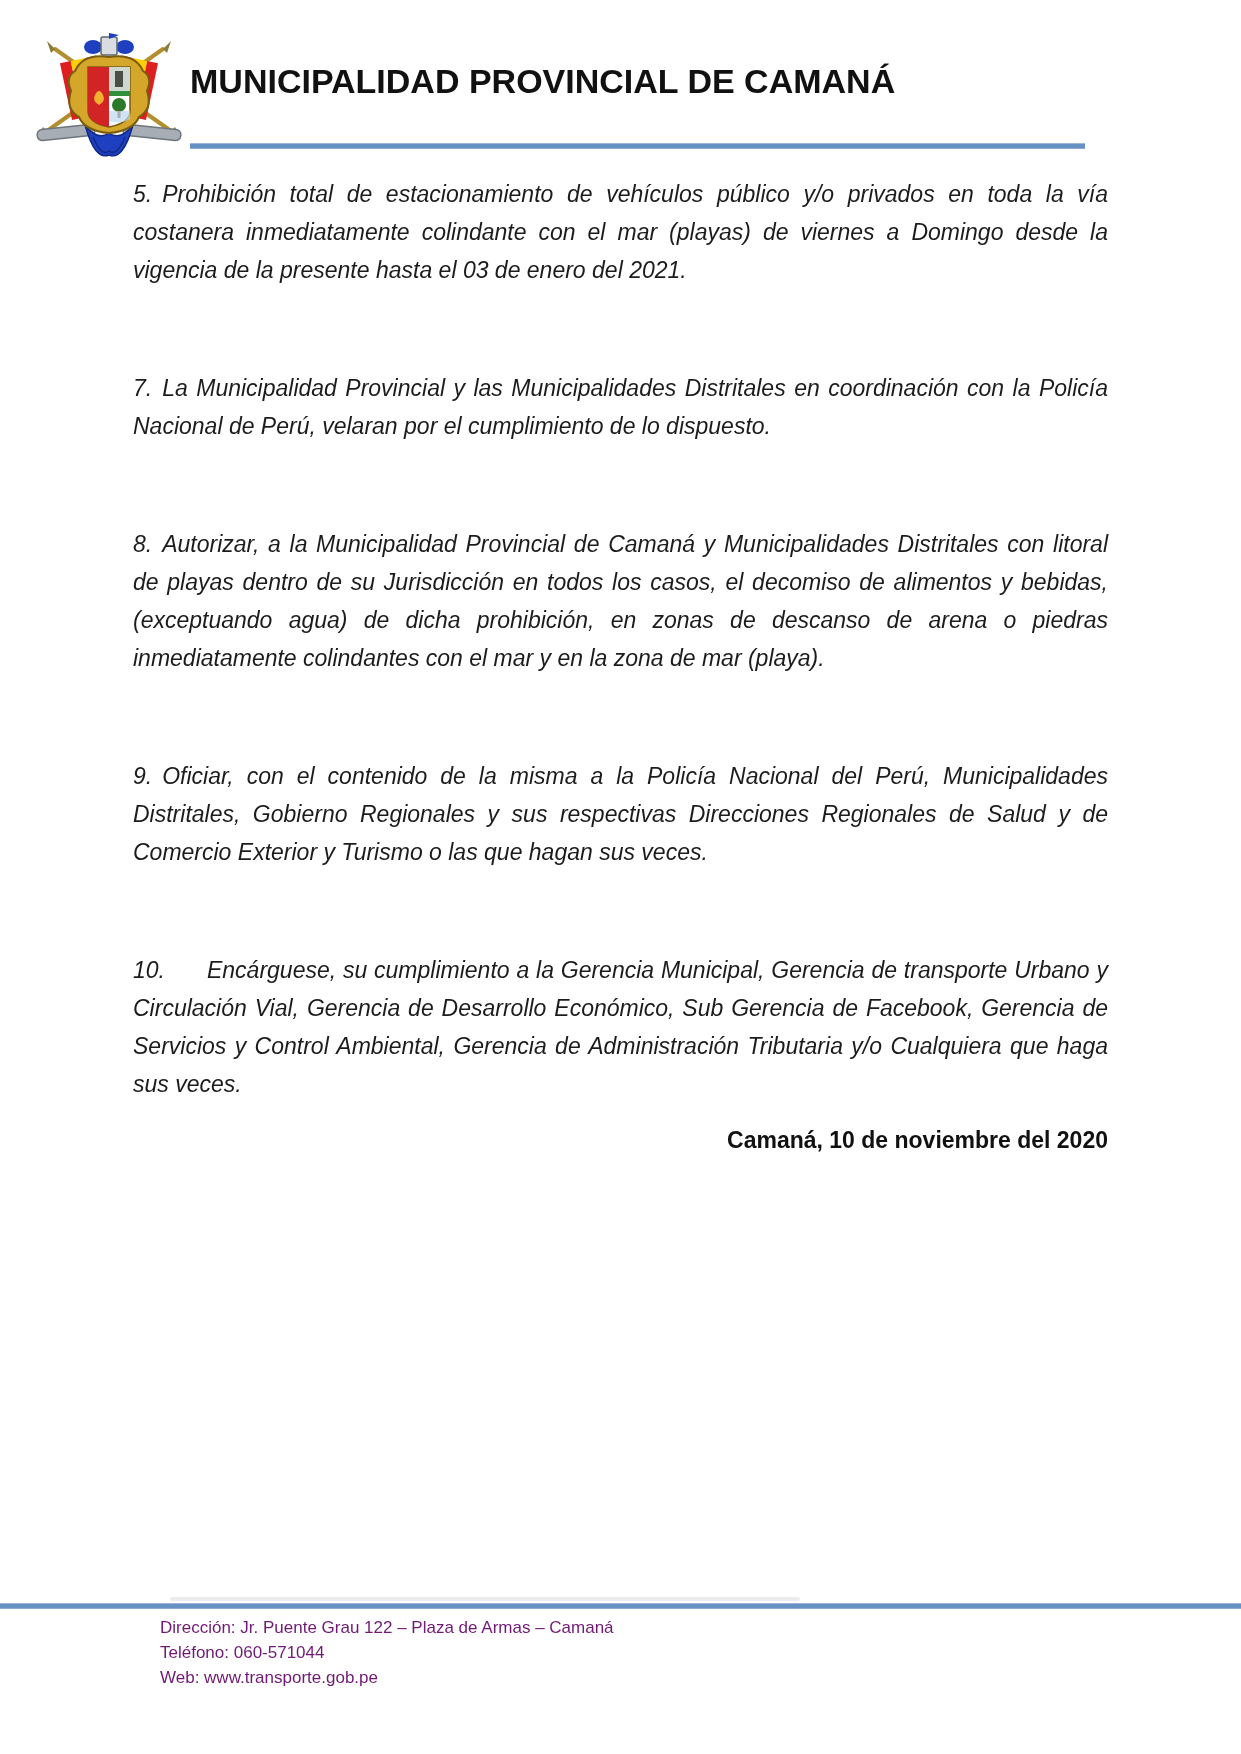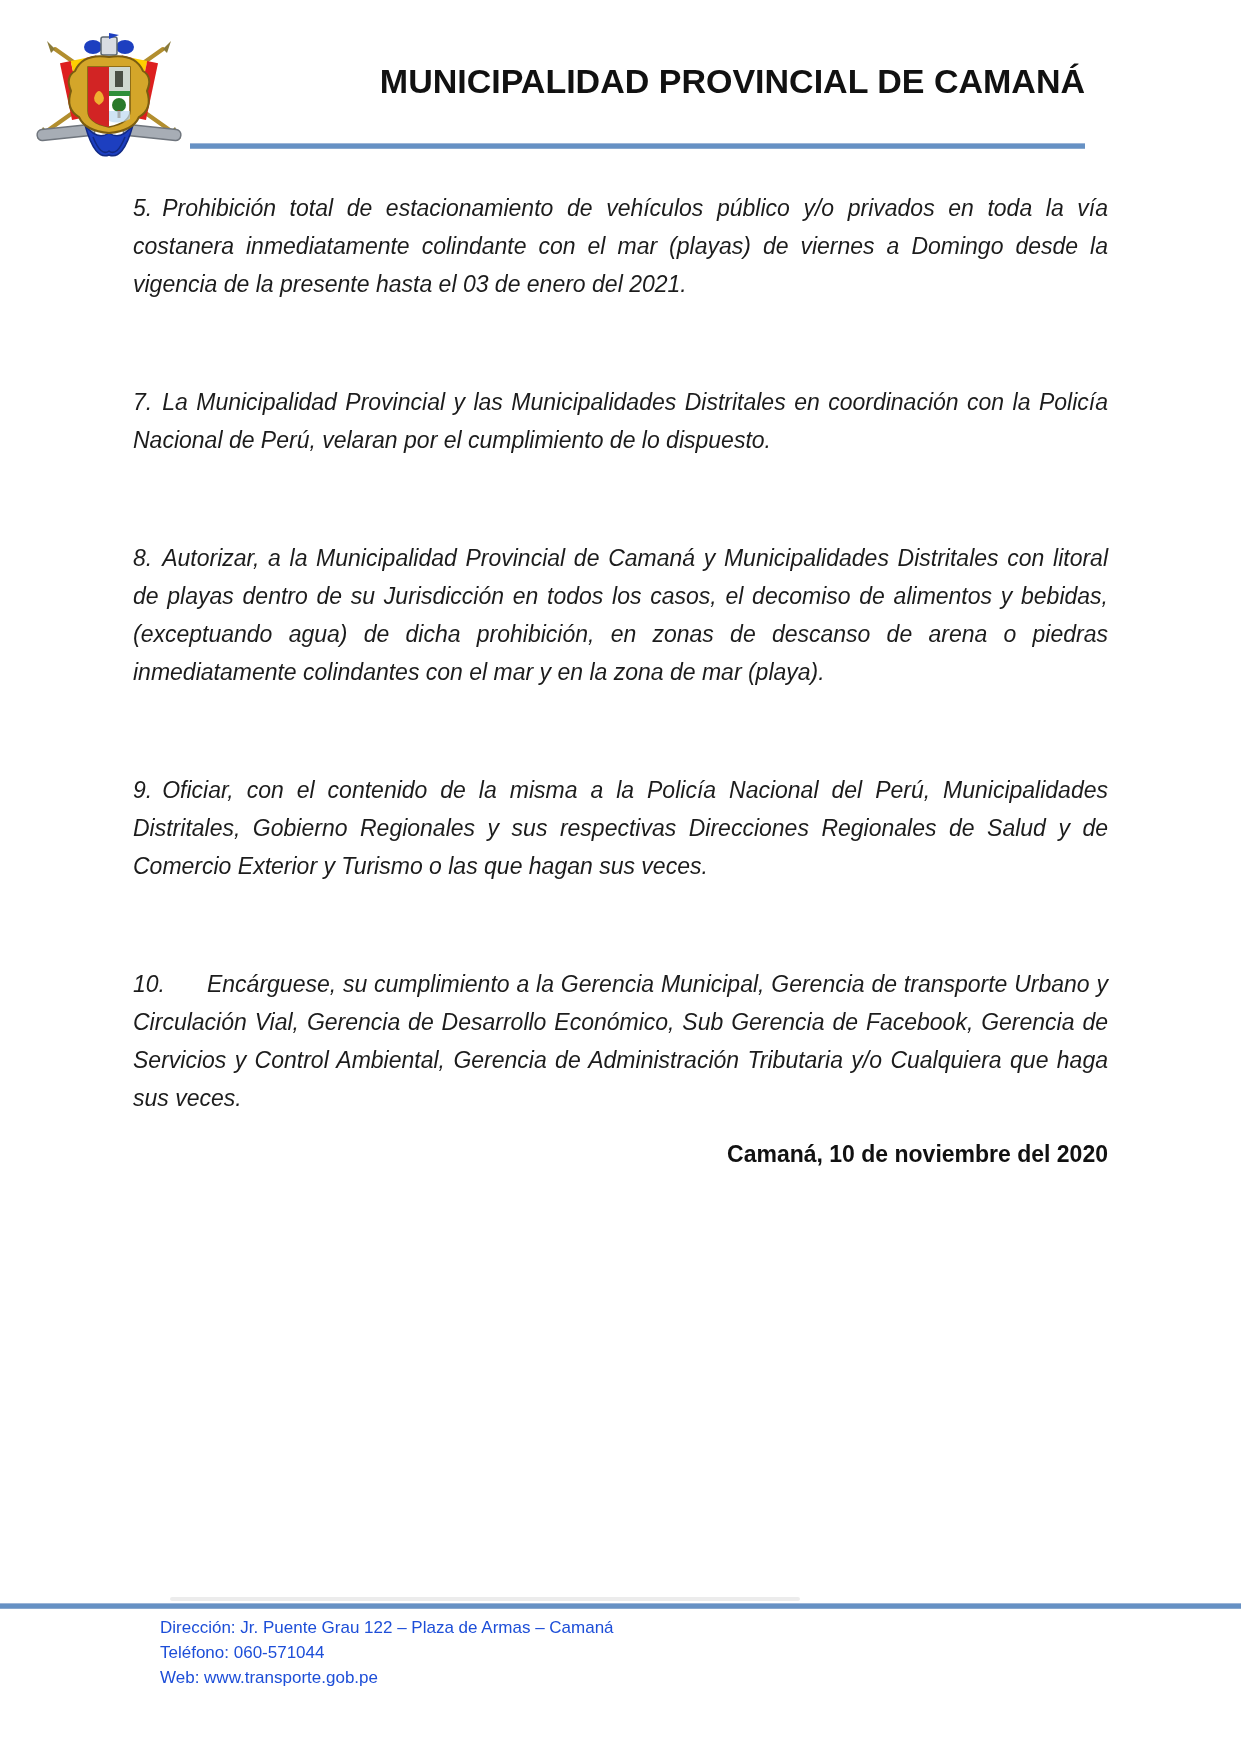"MUNICIPALIDAD PROVINCIAL DE CAMANÁ" .title { text-align: right -> left }
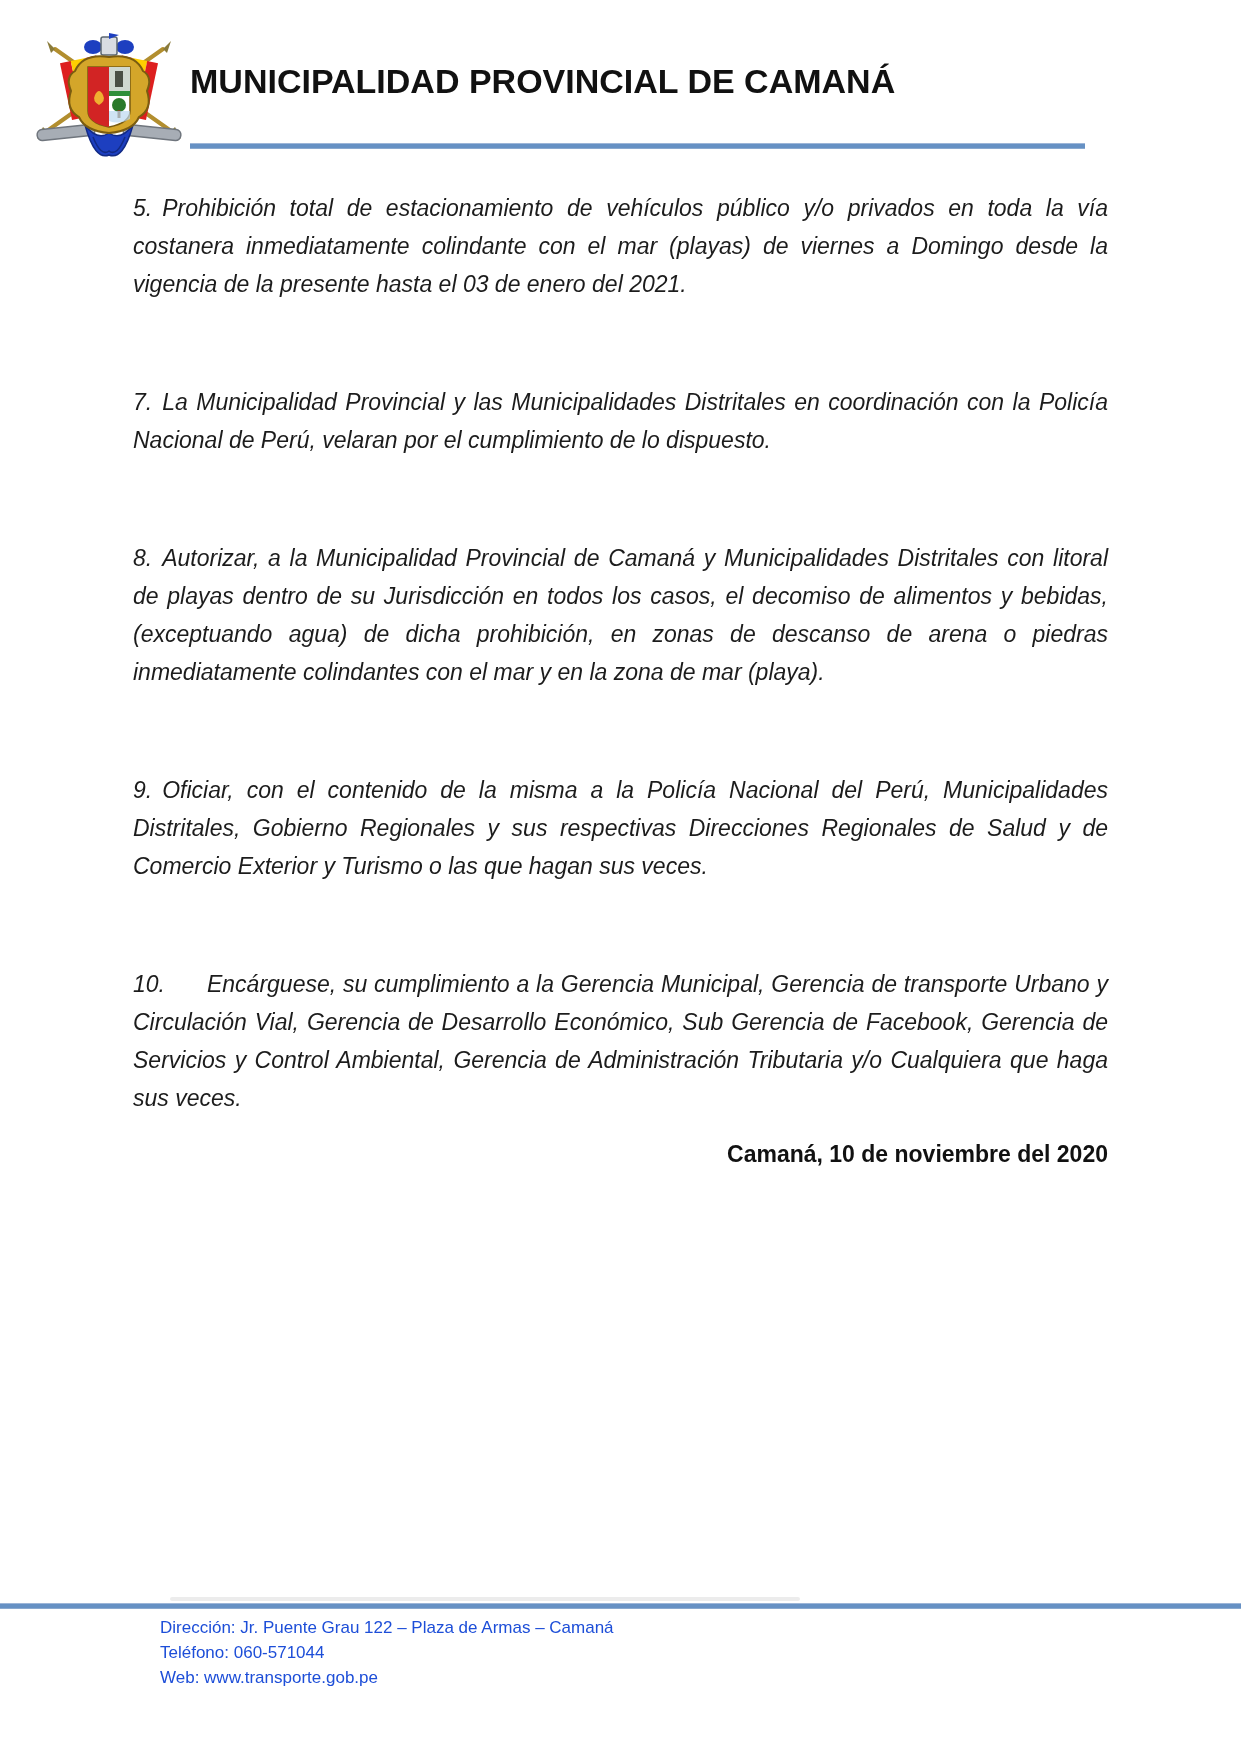"5. Prohibición total de estacionamiento" .doc-body { padding-top: 40px -> 26px }
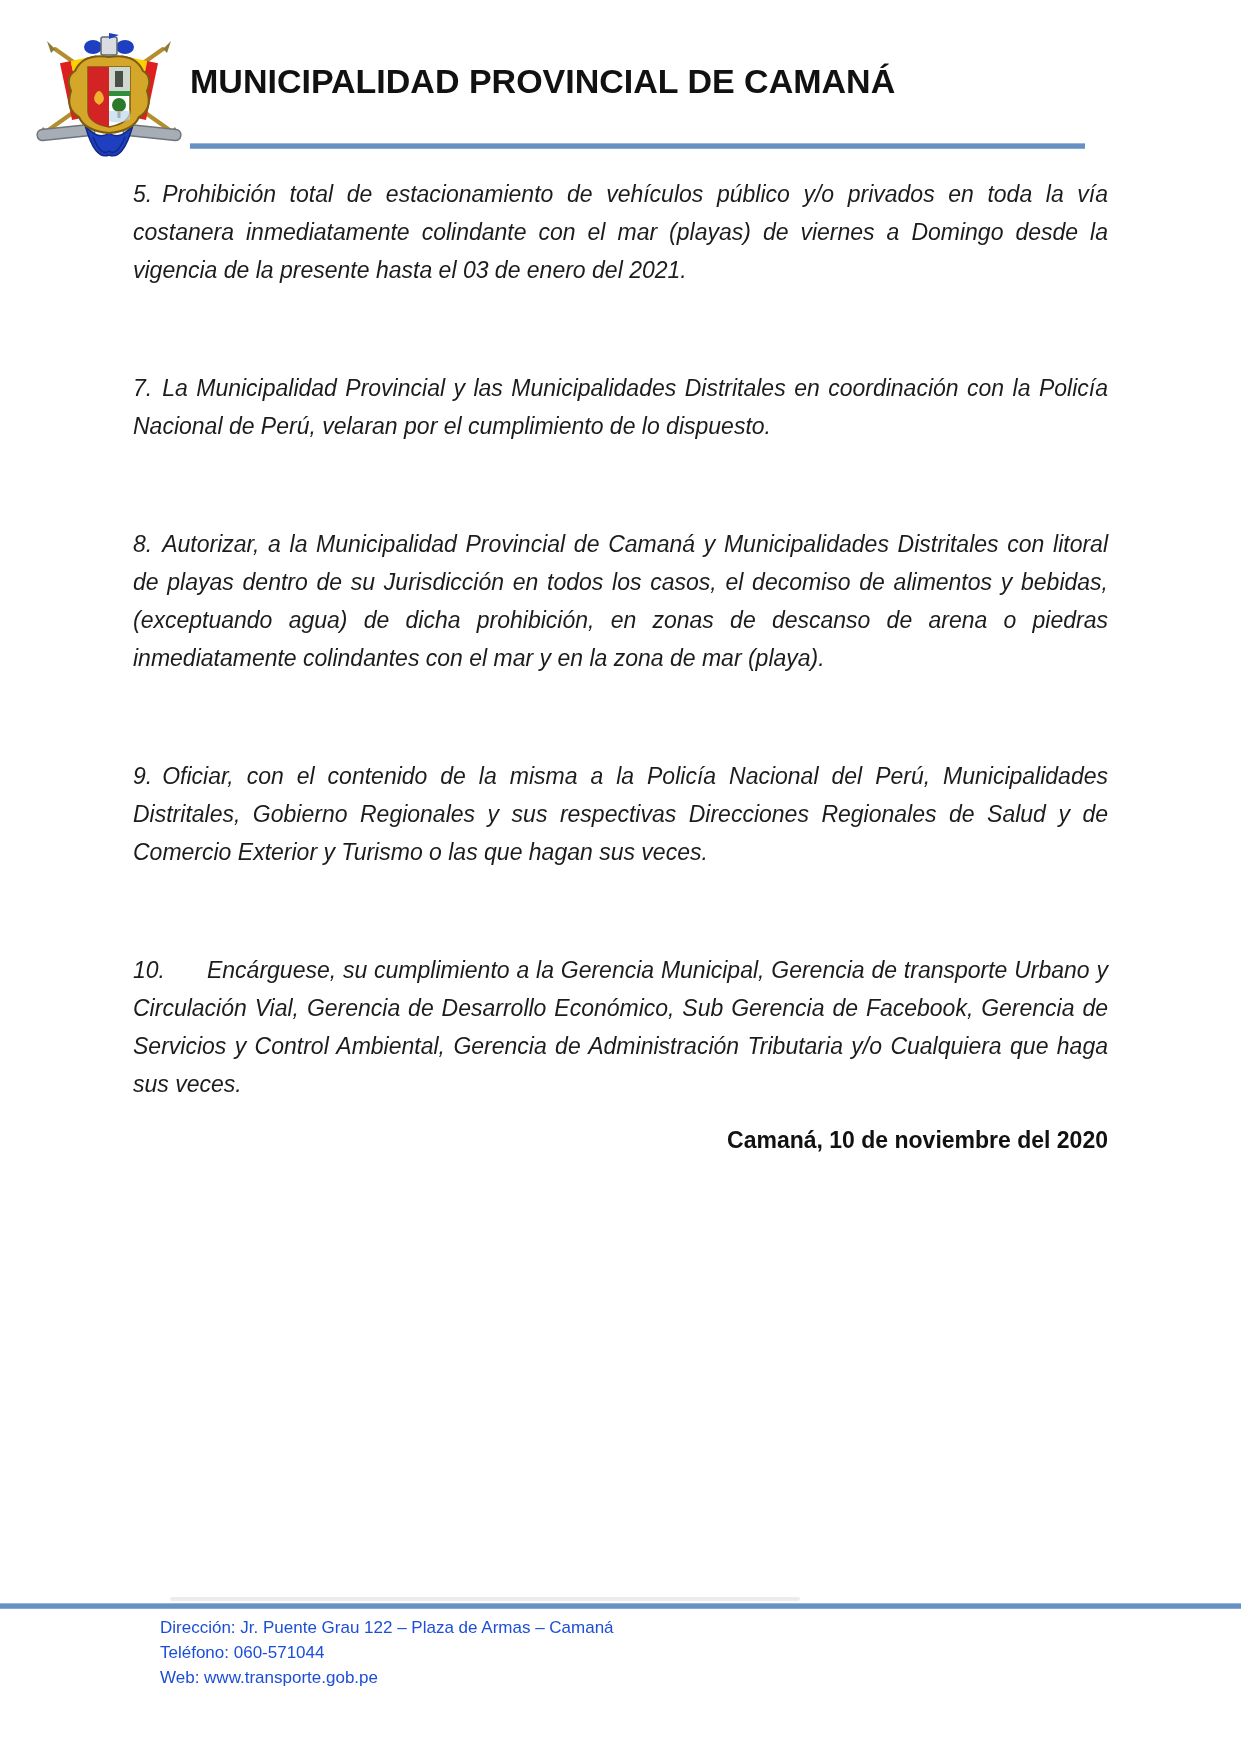"Dirección: Jr. Puente Grau 122" .footer-lines { color: #1d4ed8 -> #701a75 }
